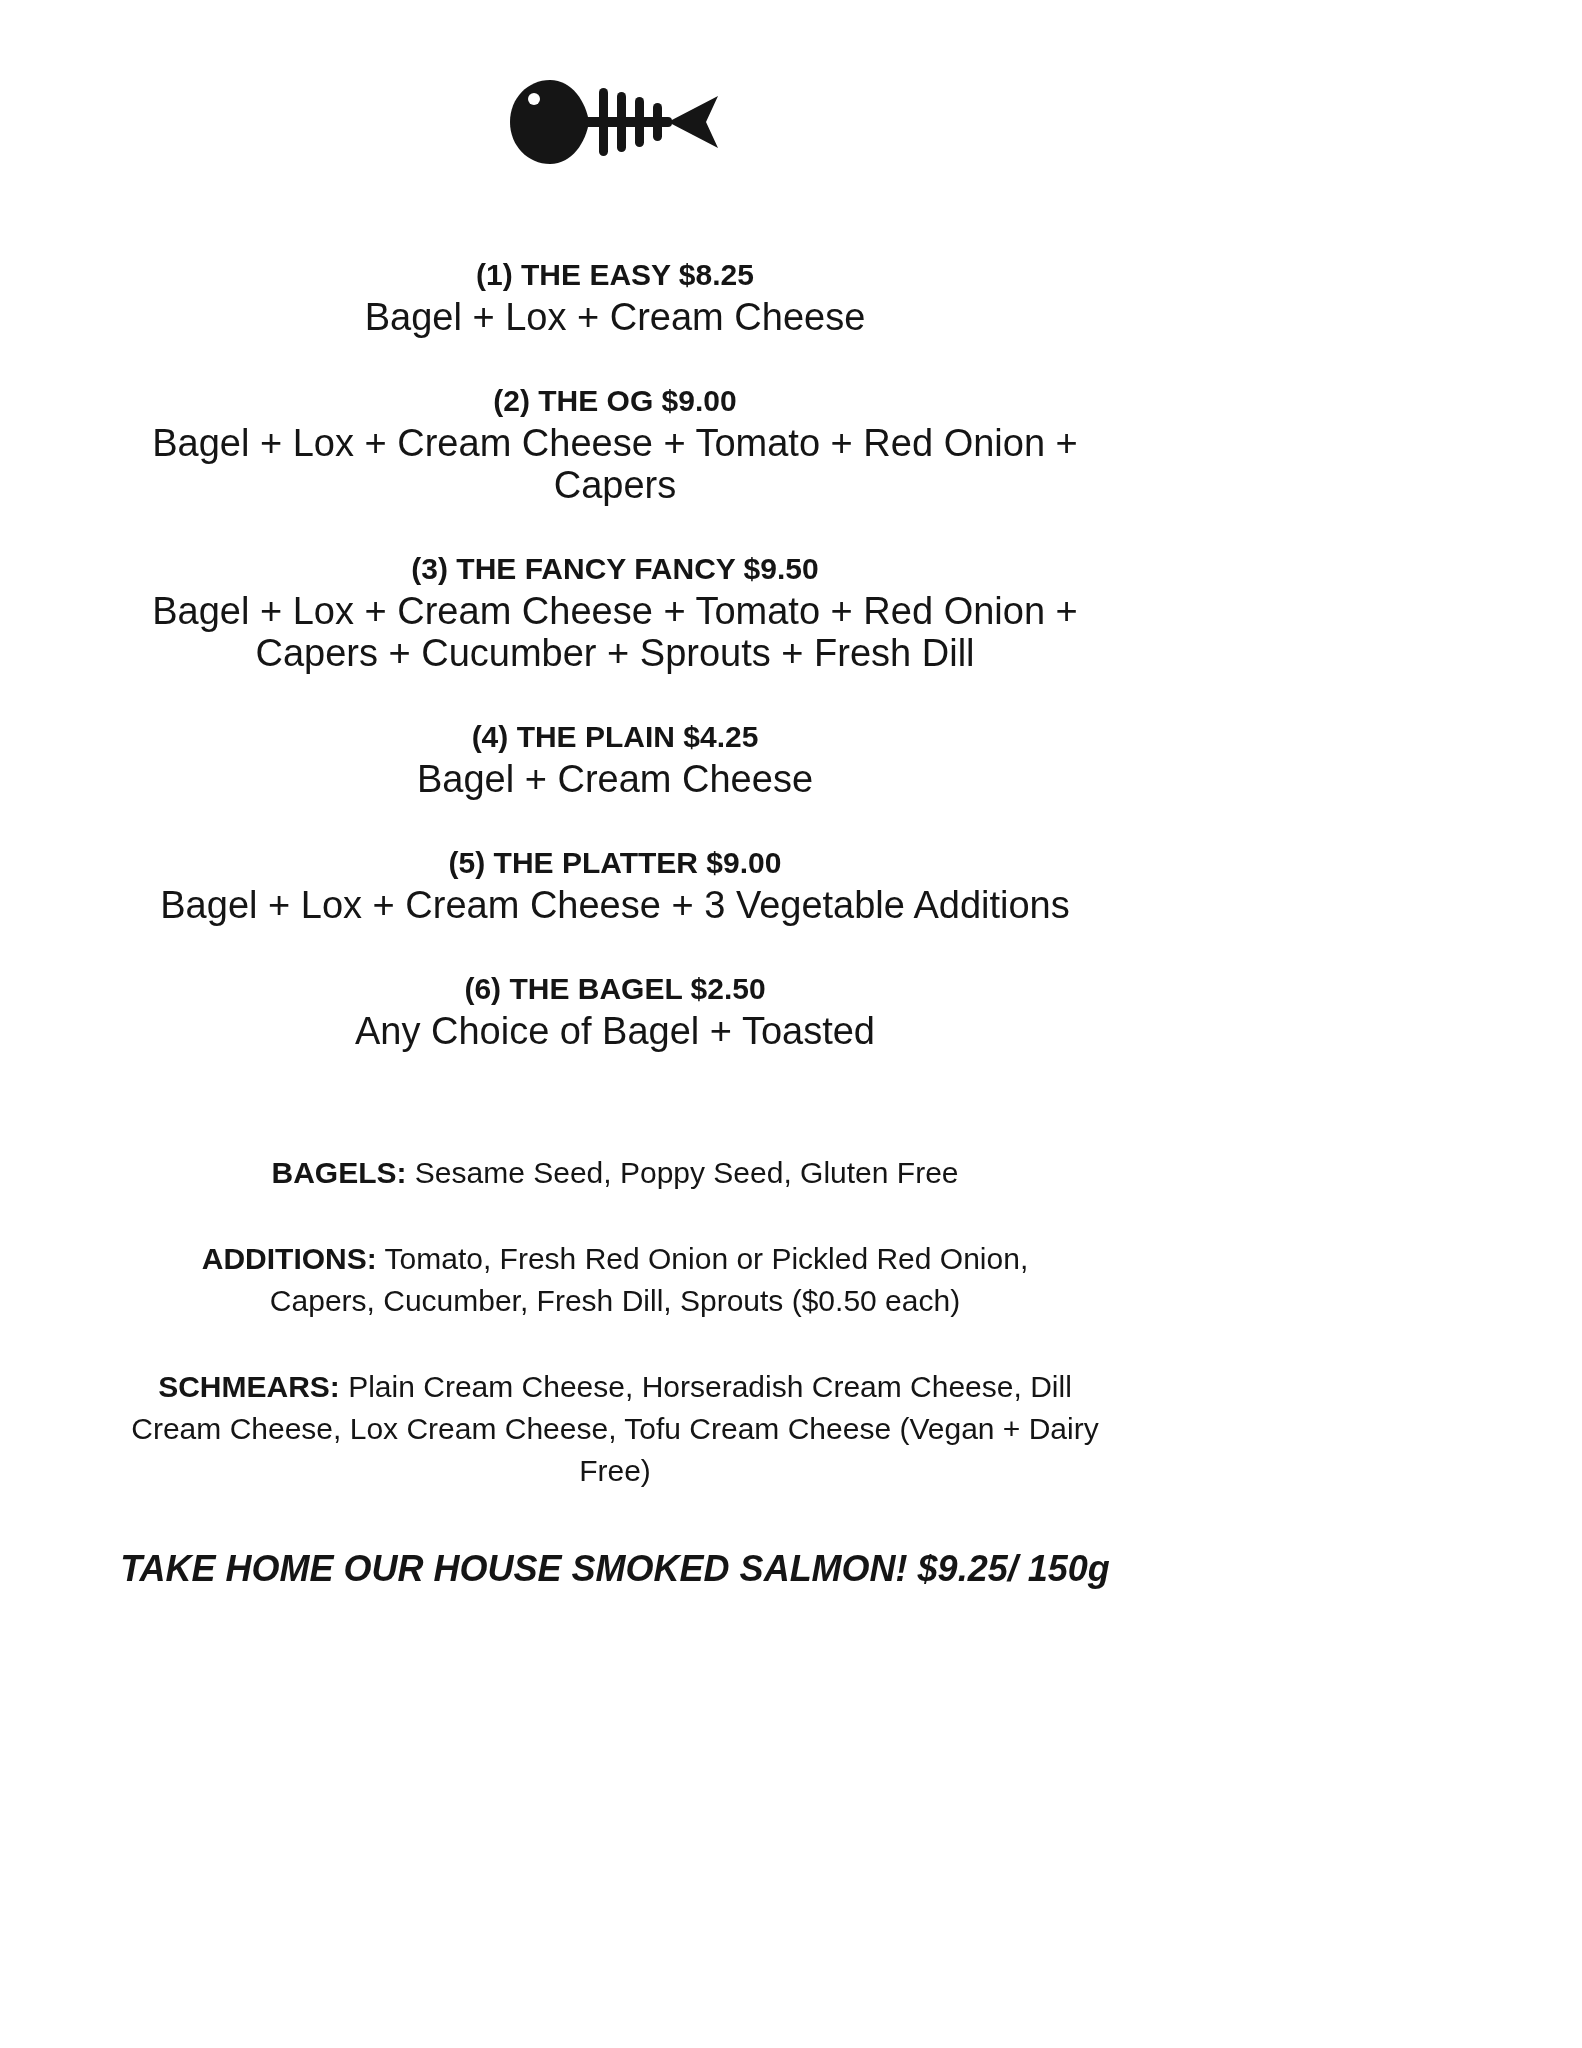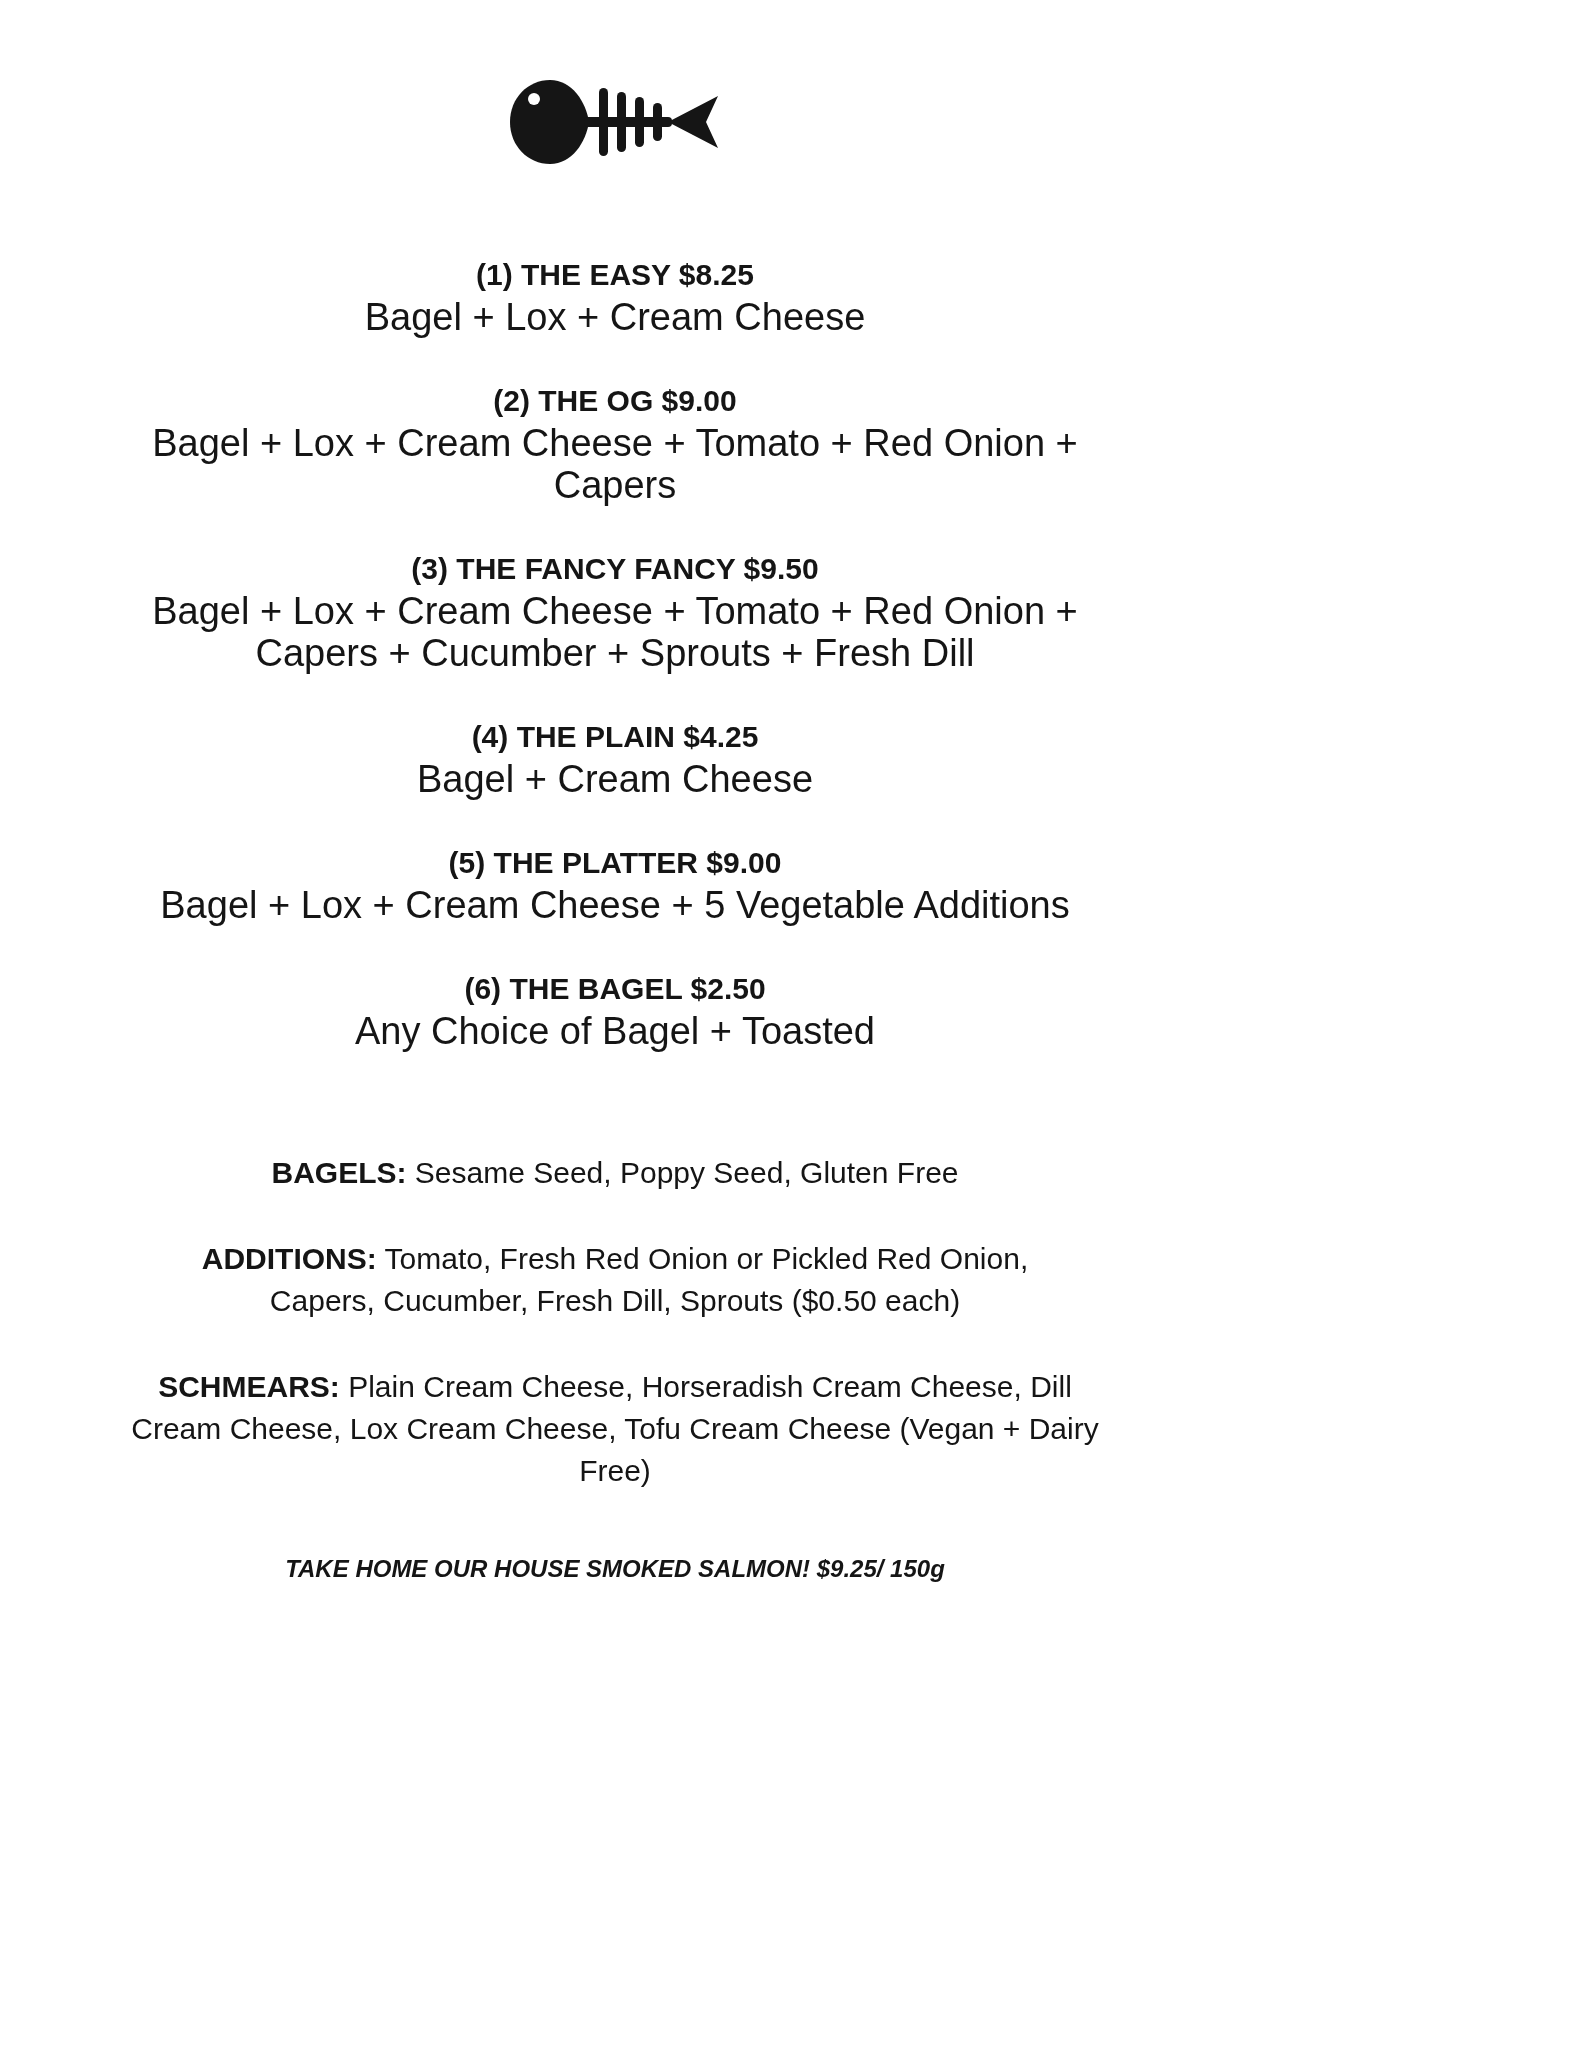"Bagel + Lox + Cream Cheese + 5" p.item-desc { text: 5 -> 3 }
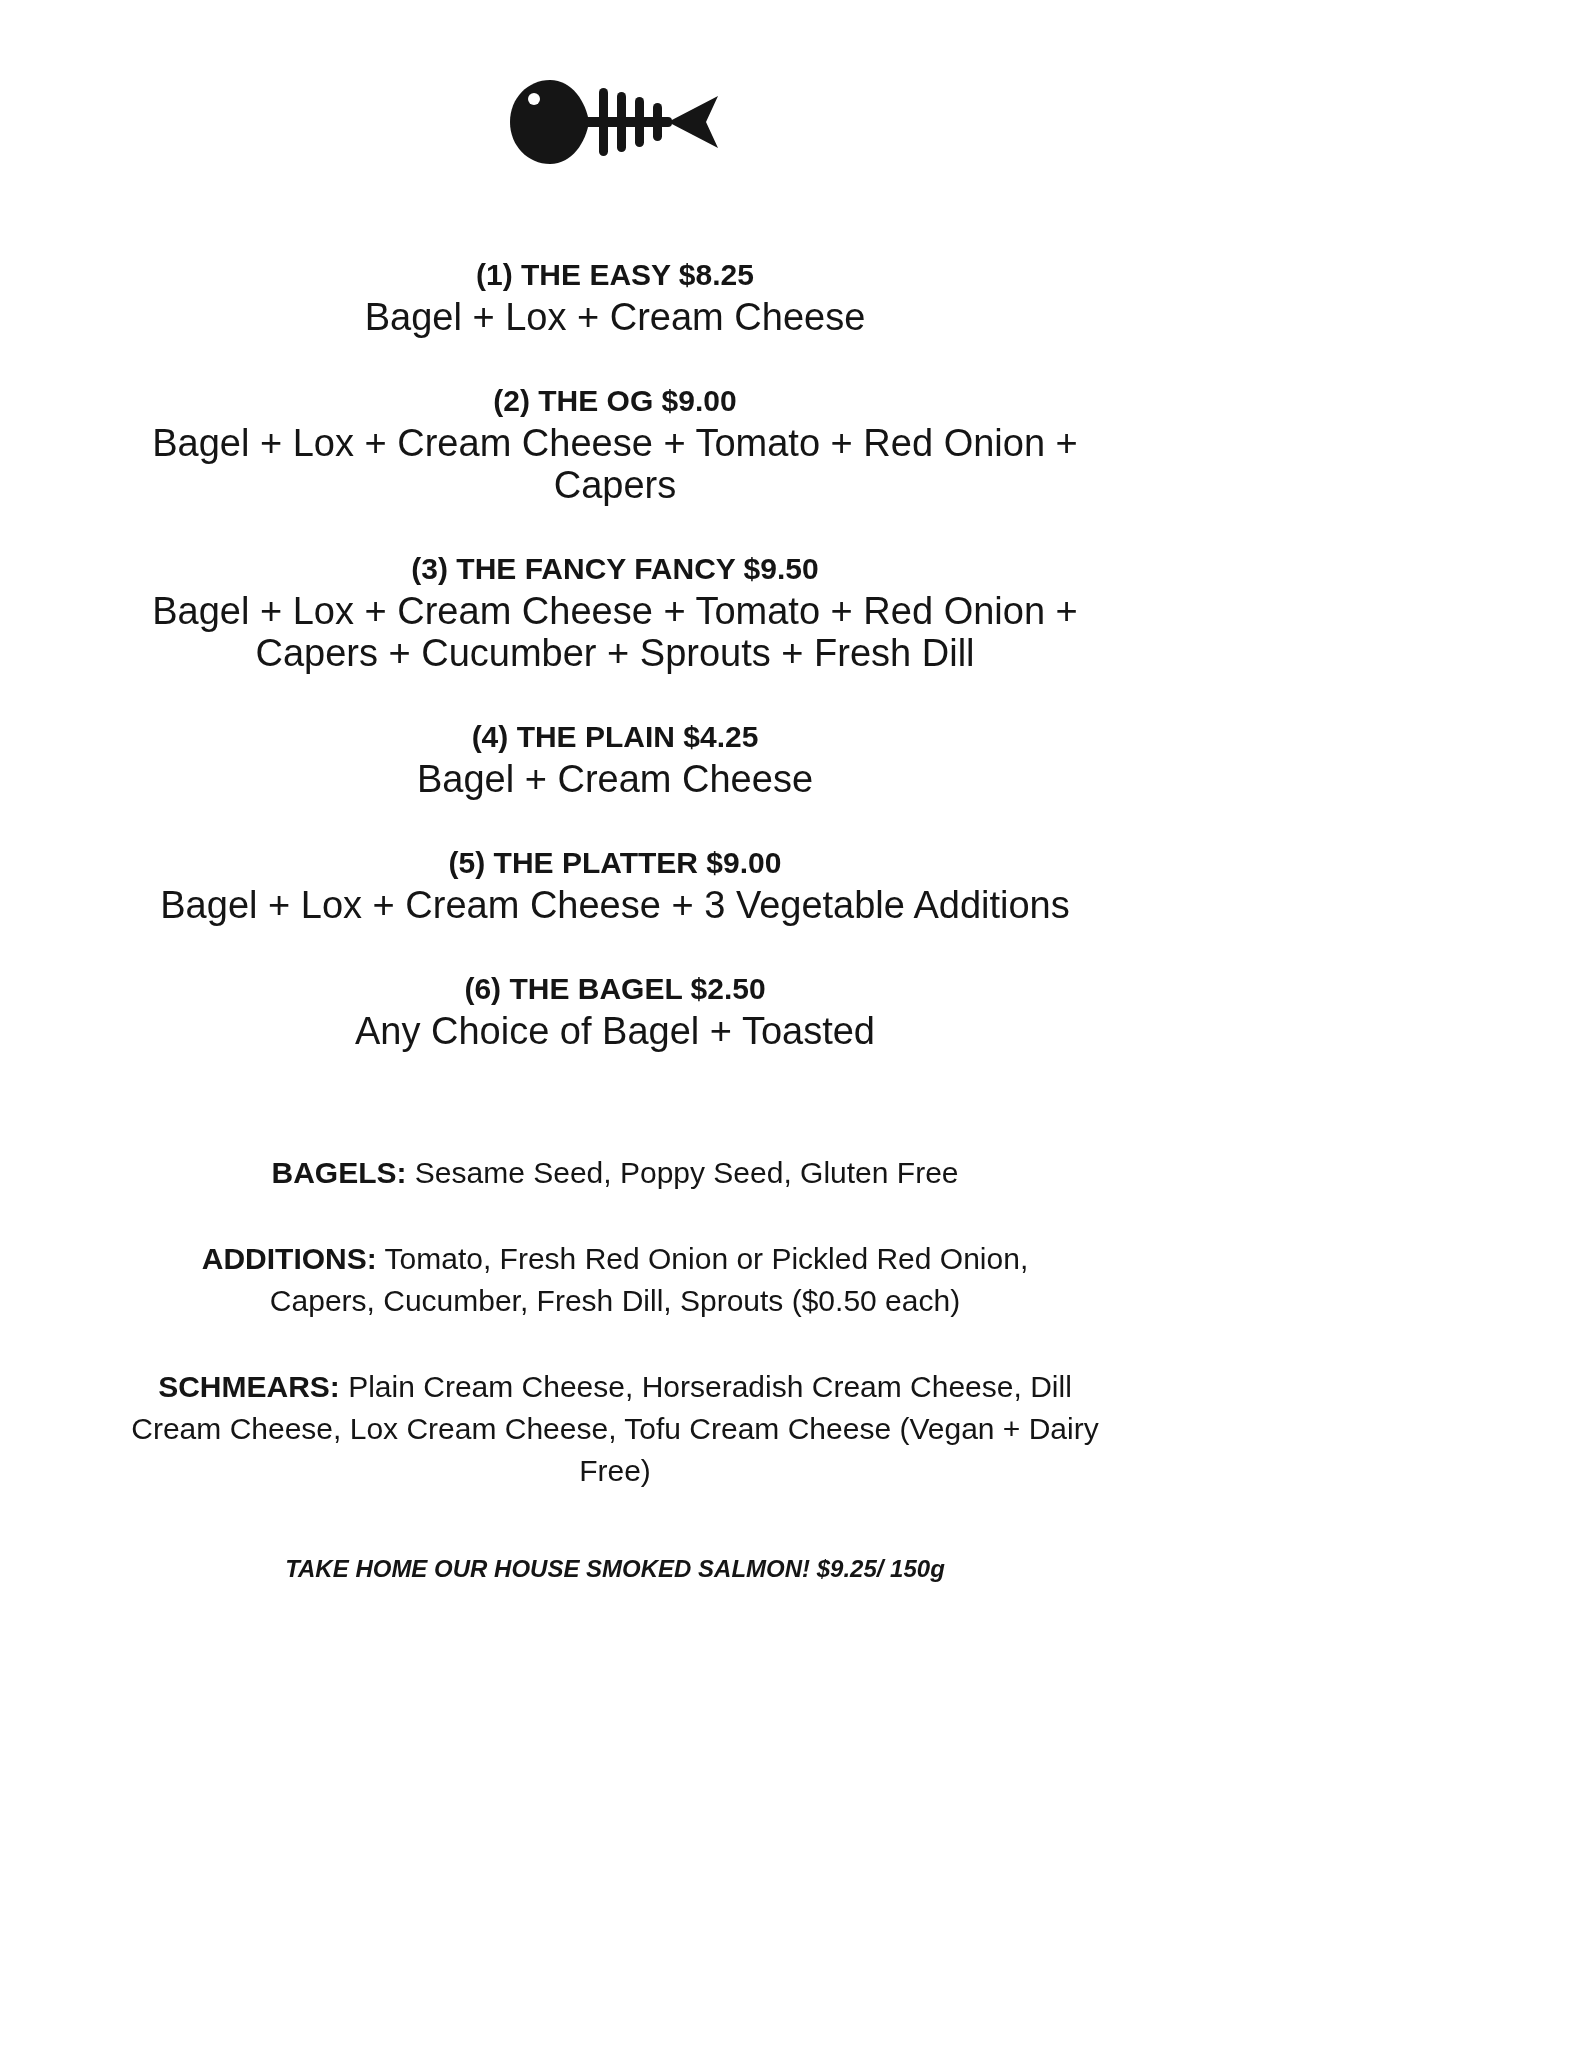"TAKE HOME OUR HOUSE SMOKED" .footer-note { font-size: 24px -> 36px }
